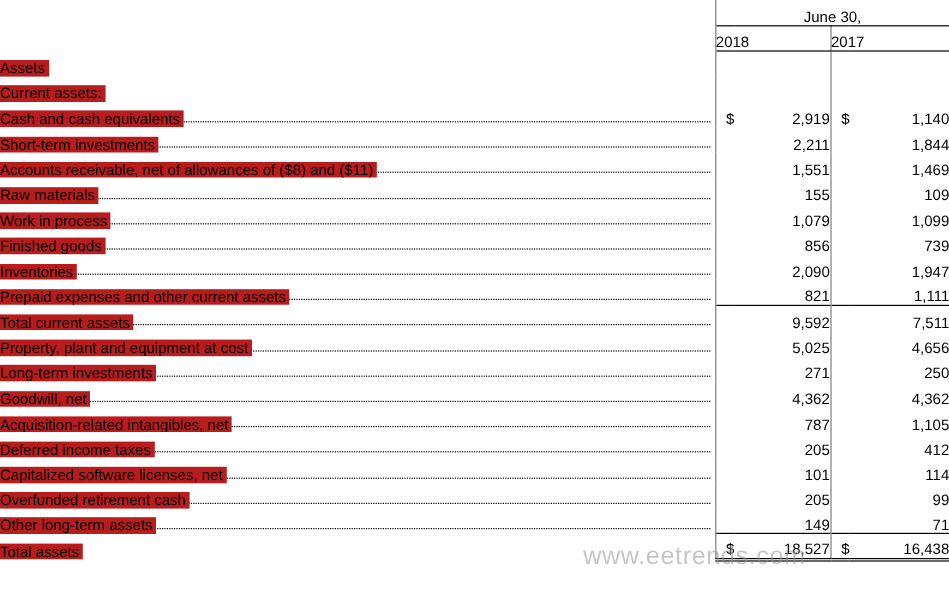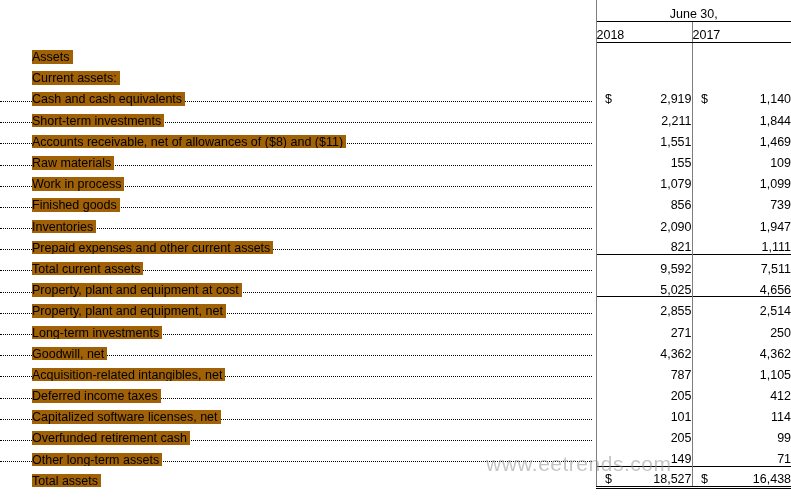"Assets" .label-cell .ltext { background: #a16207 -> #b91c1c; margin-left: 32px -> none }
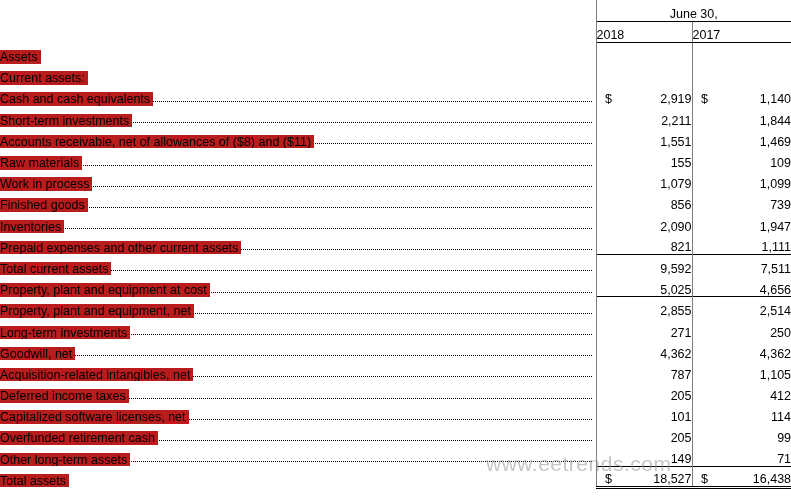"Property, plant and equipment, net" tr.subtotal { html: <tr> <td><span></span><span>Property, plant and equipment, net</span></td> <td></td> <td>2,855</td> <td></td> <td>2,514</td> </tr> -> none }
